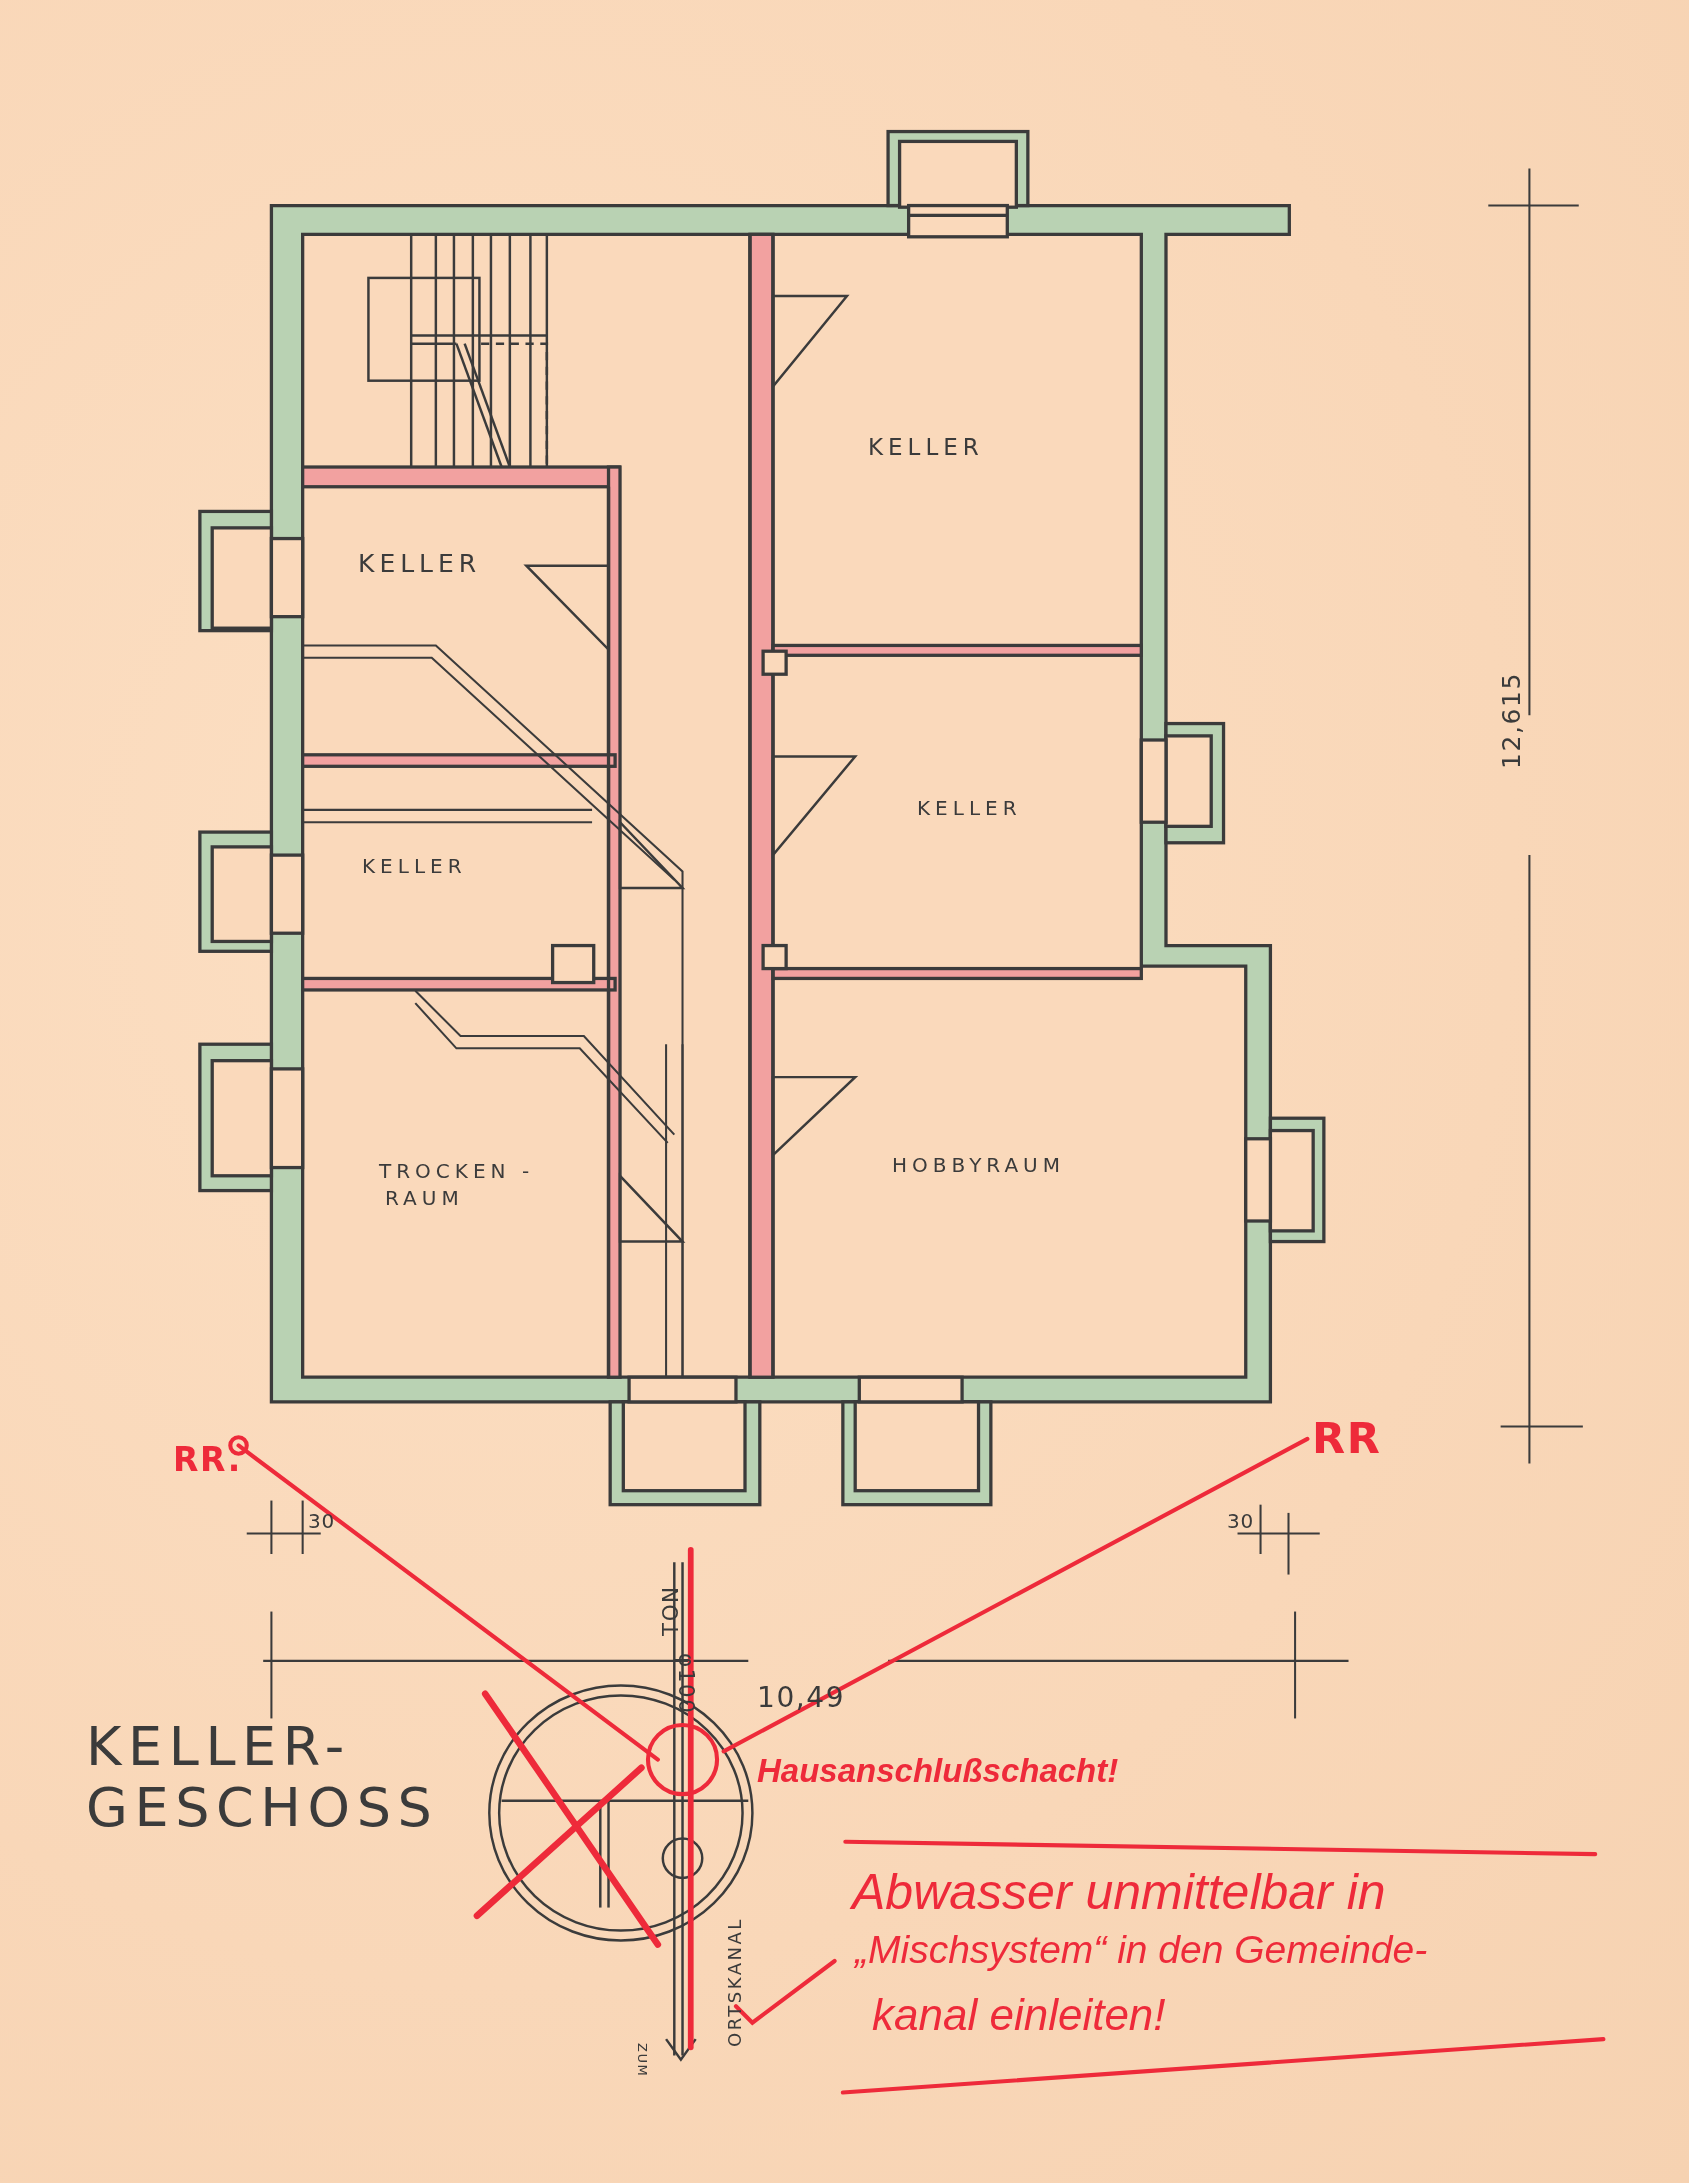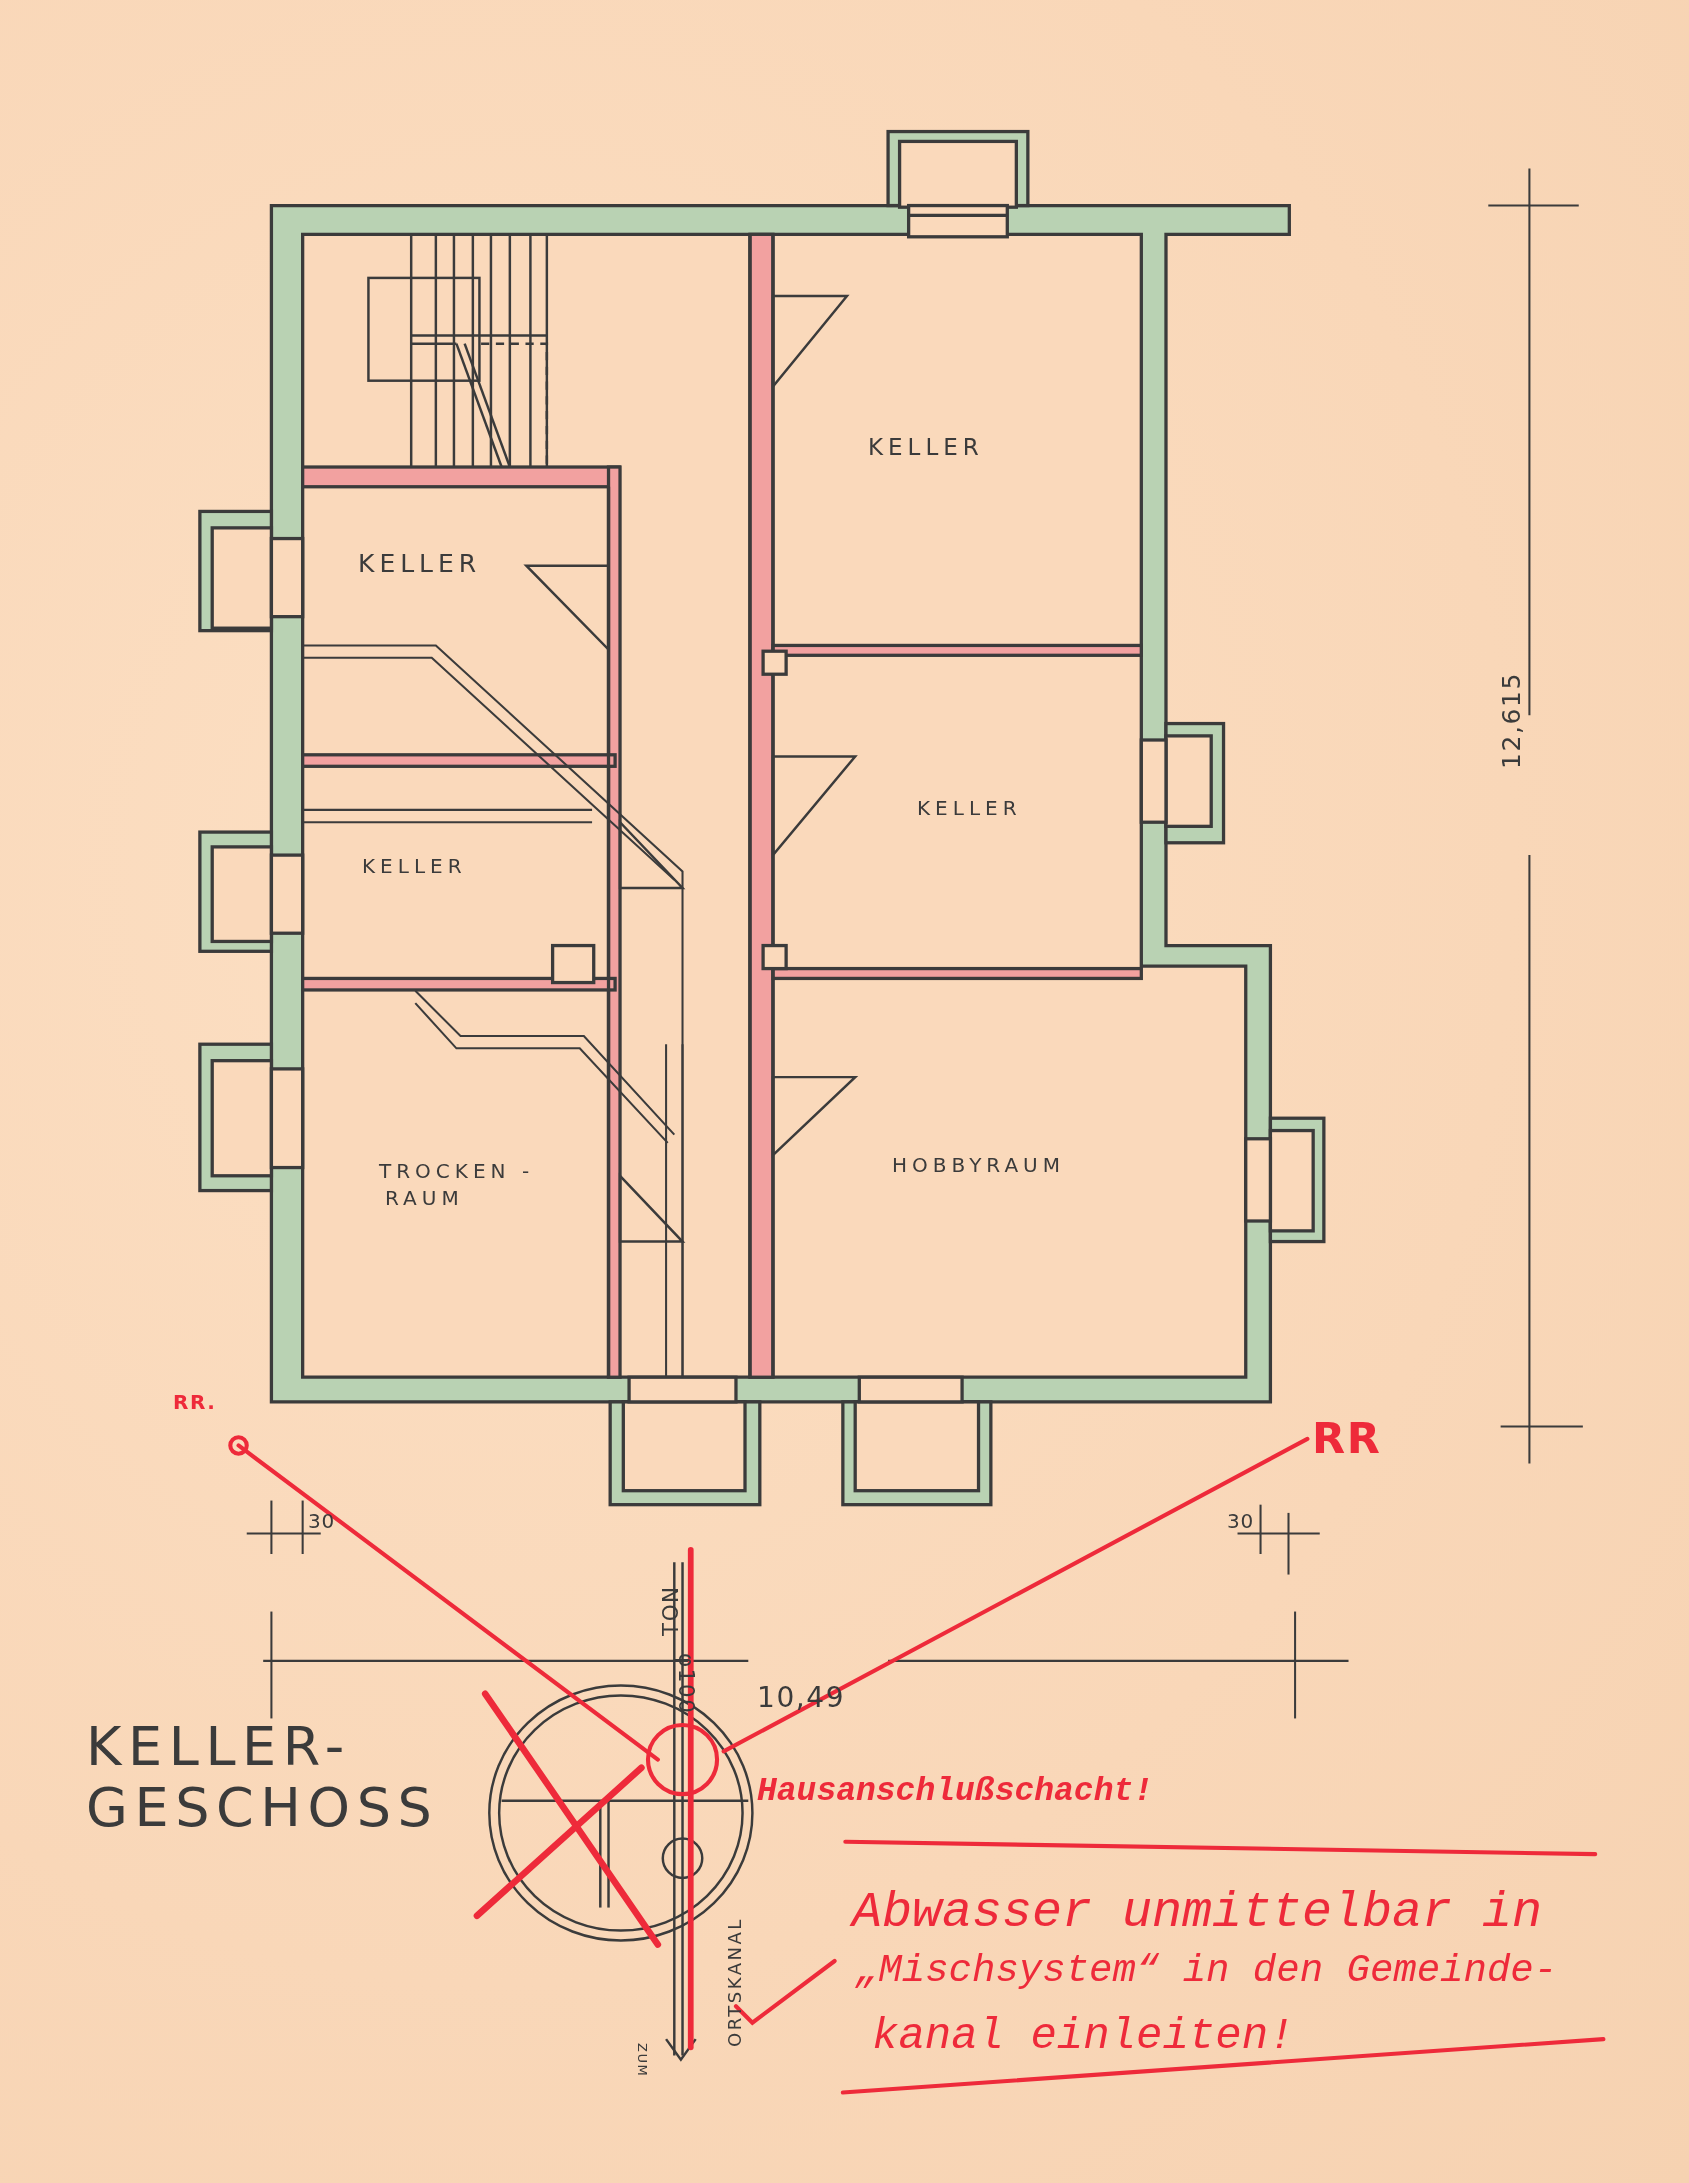"RR." div.lbl { font-size: 20px -> 33px; top: 1390px -> 1440px }
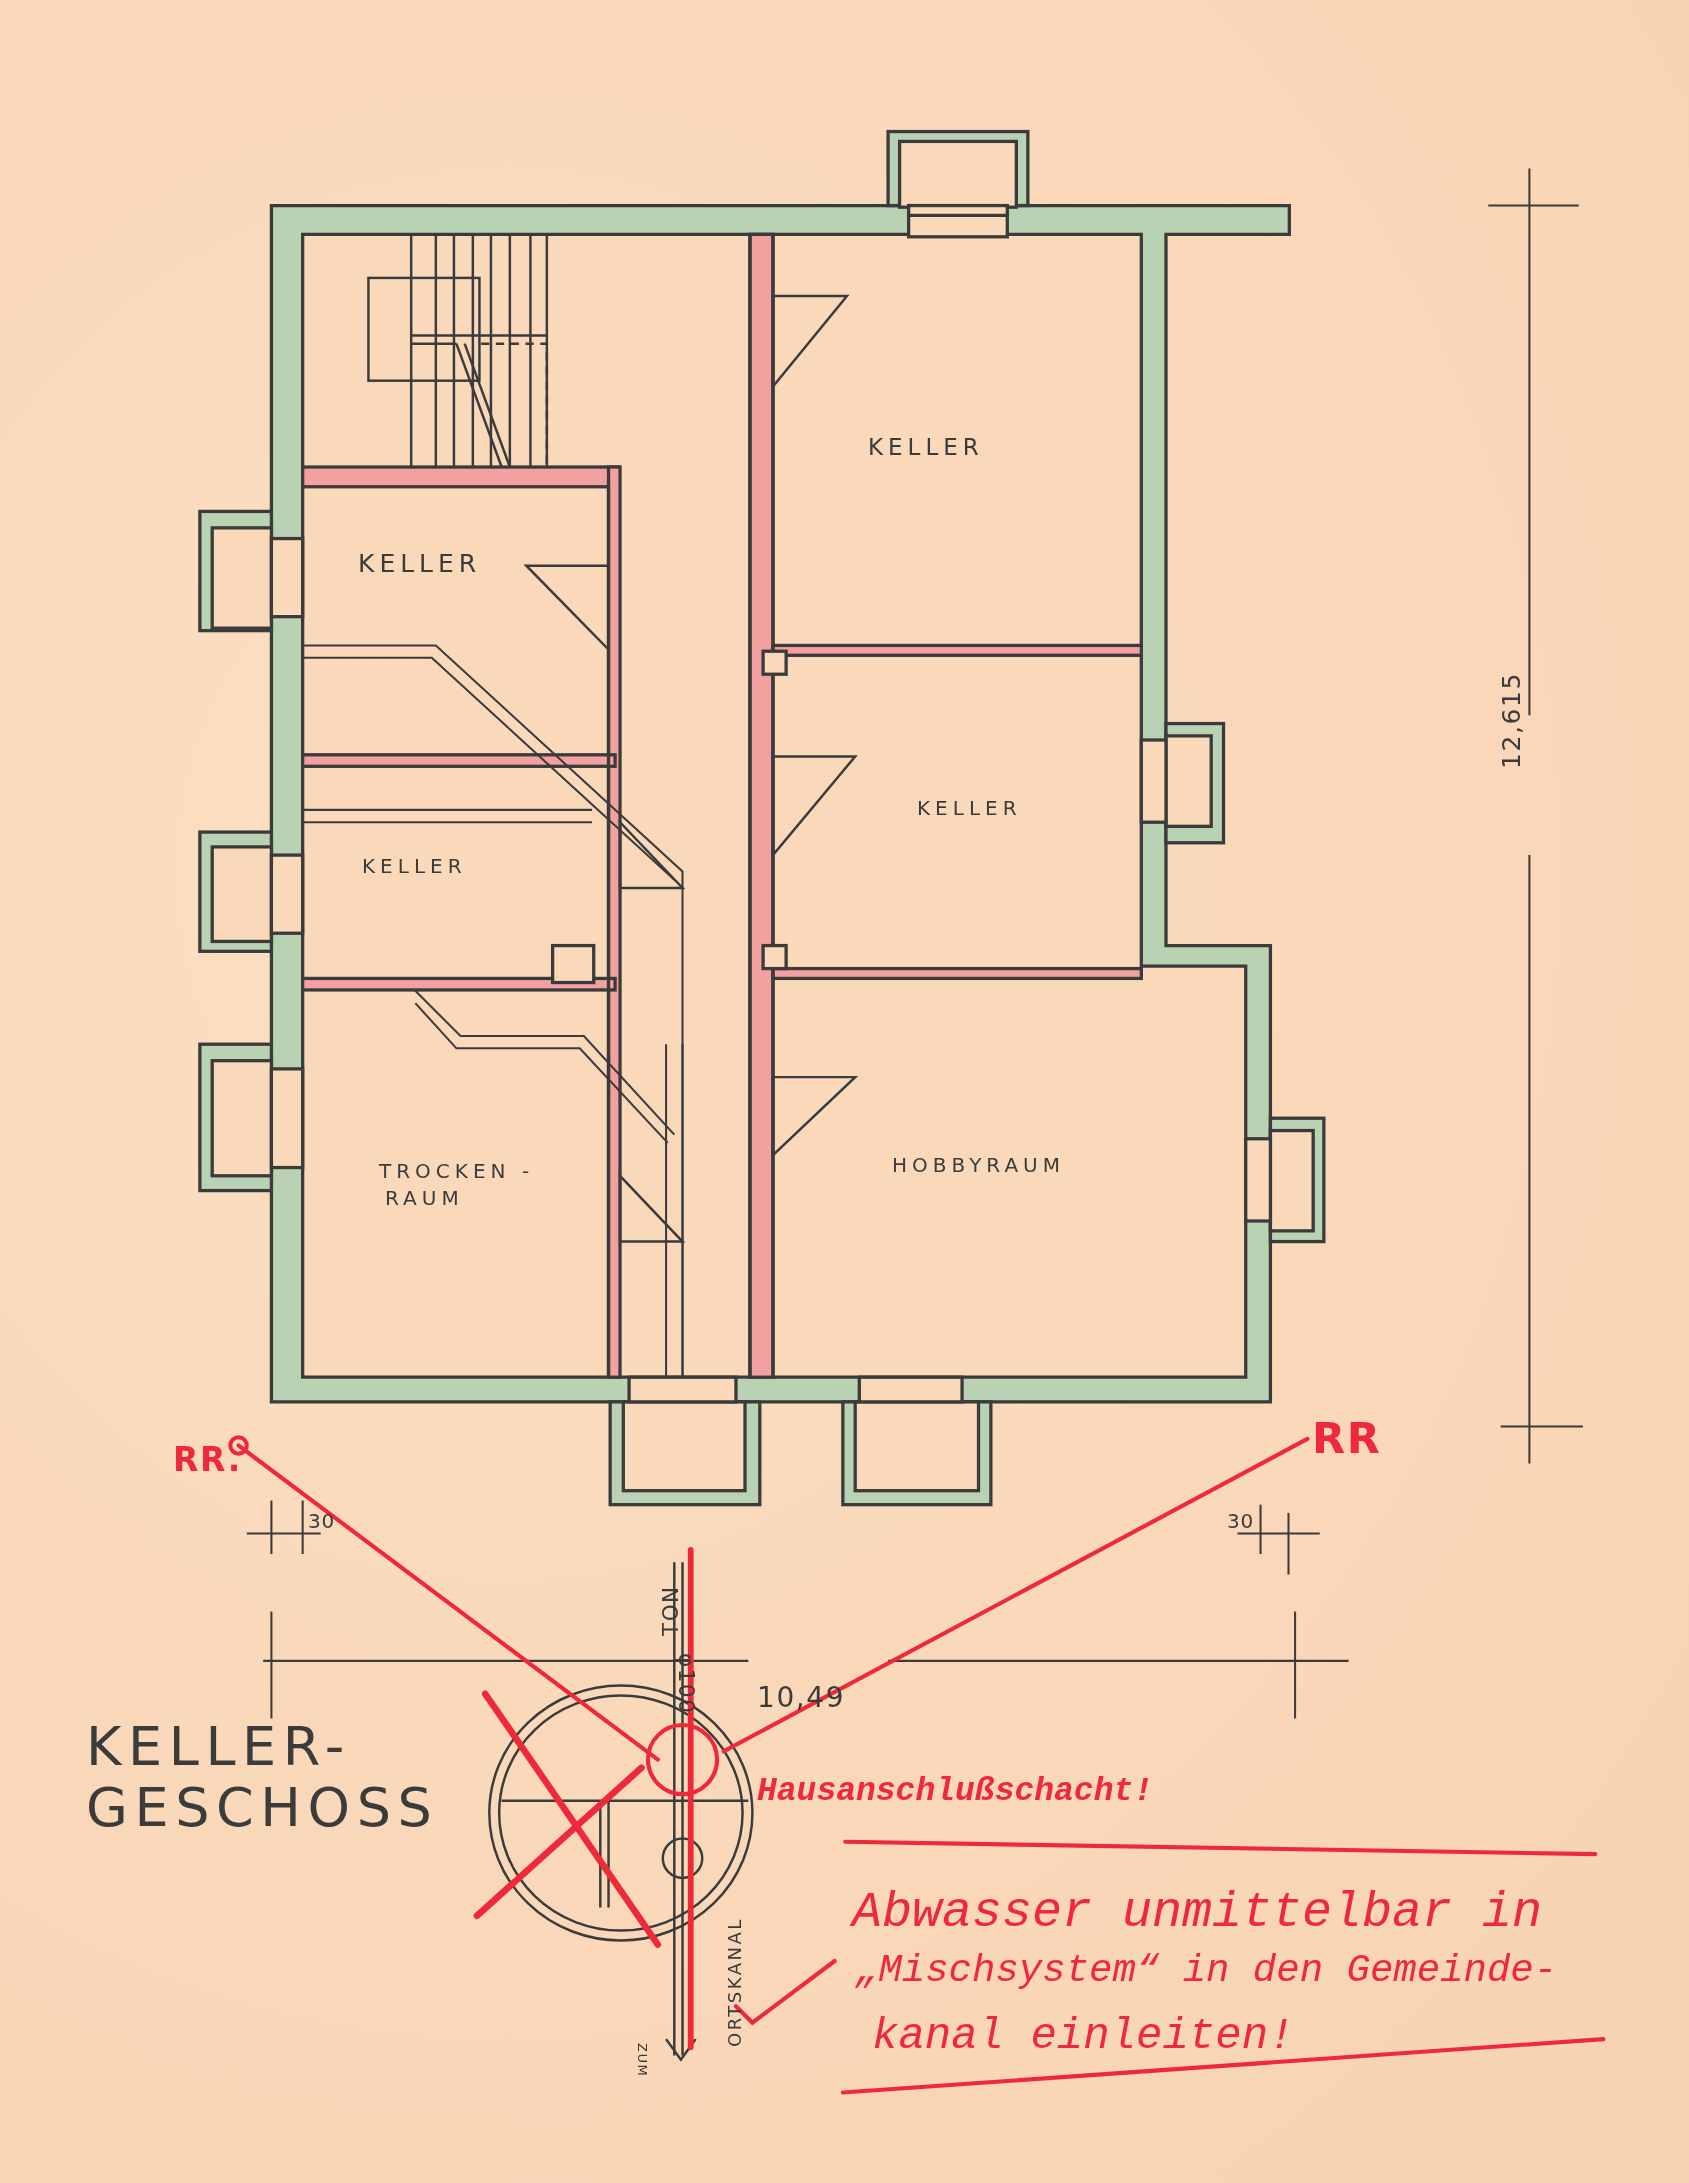"Hausanschlußschacht!" .hand { font-family: Liberation Mono, monospace -> Liberation Sans, sans-serif; margin-top: 21px -> none }
